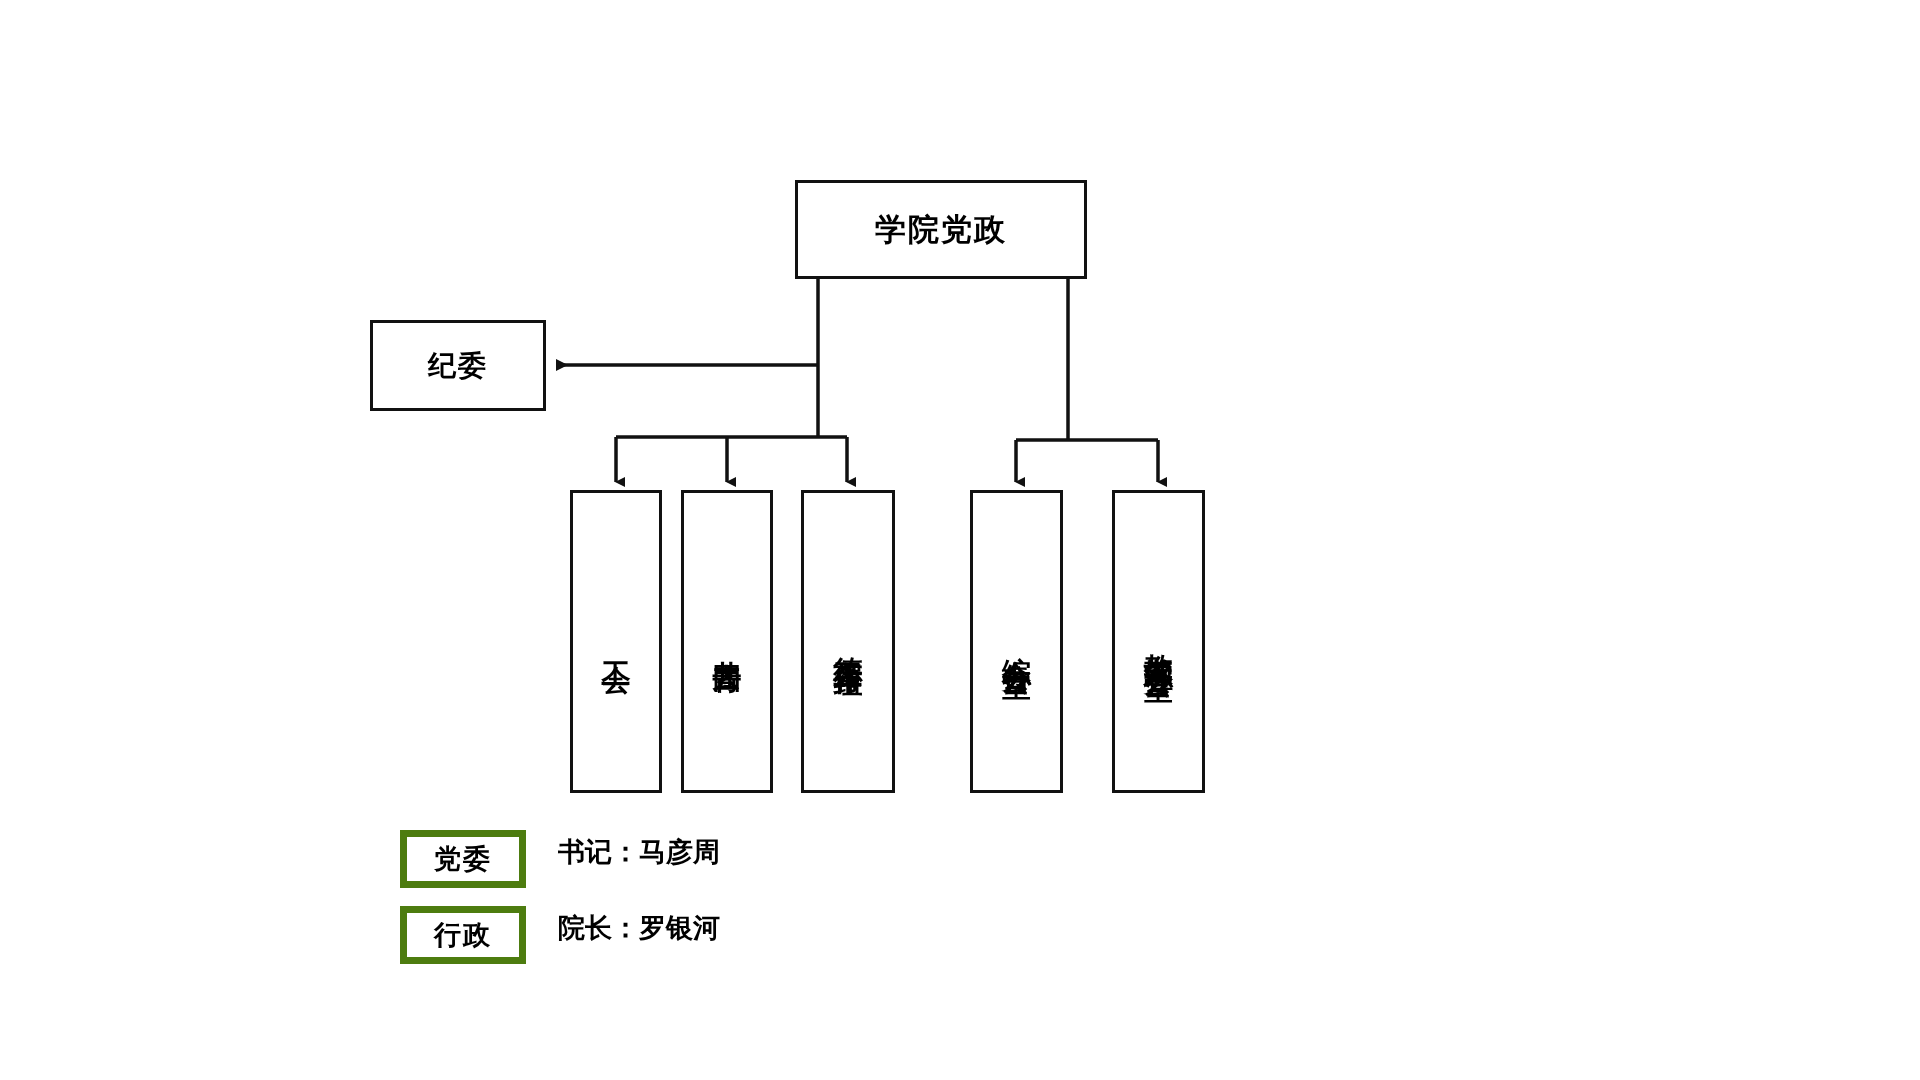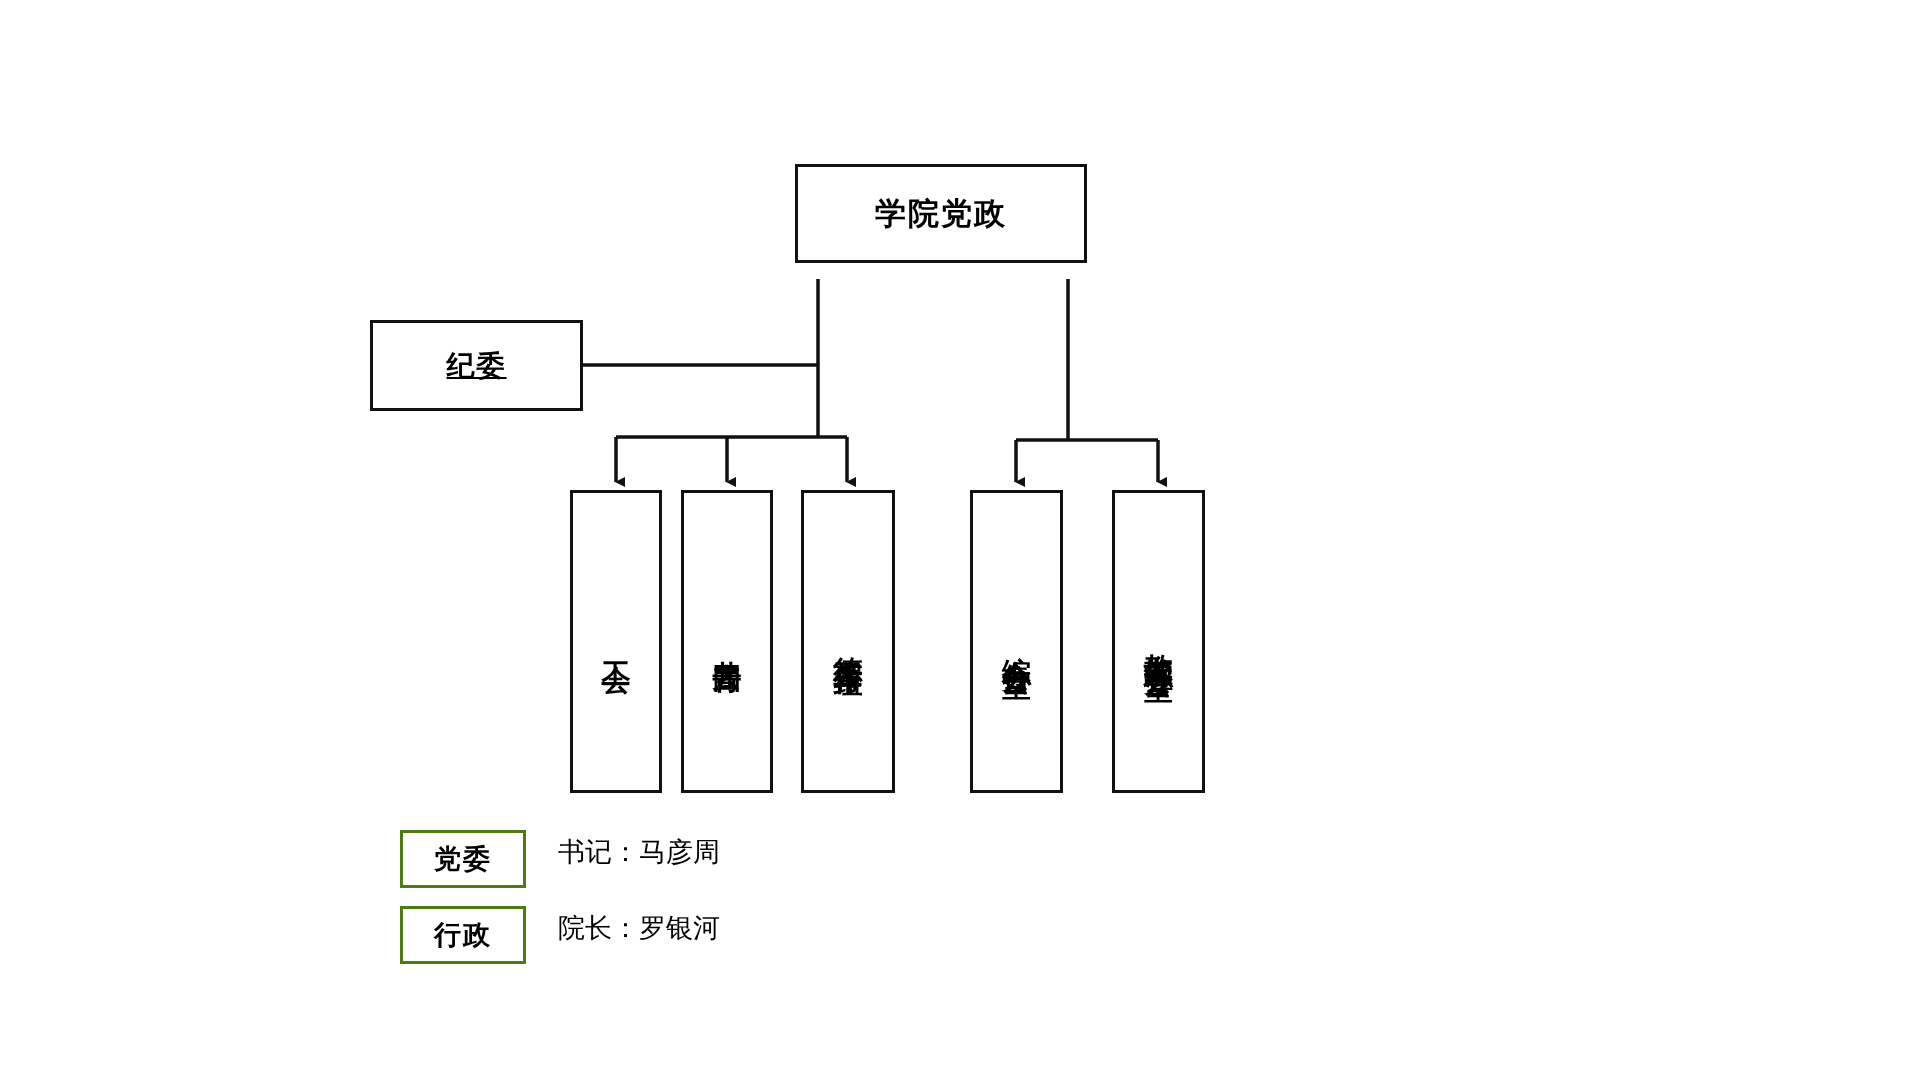"学院党政" .node-root { top: 164px -> 180px }
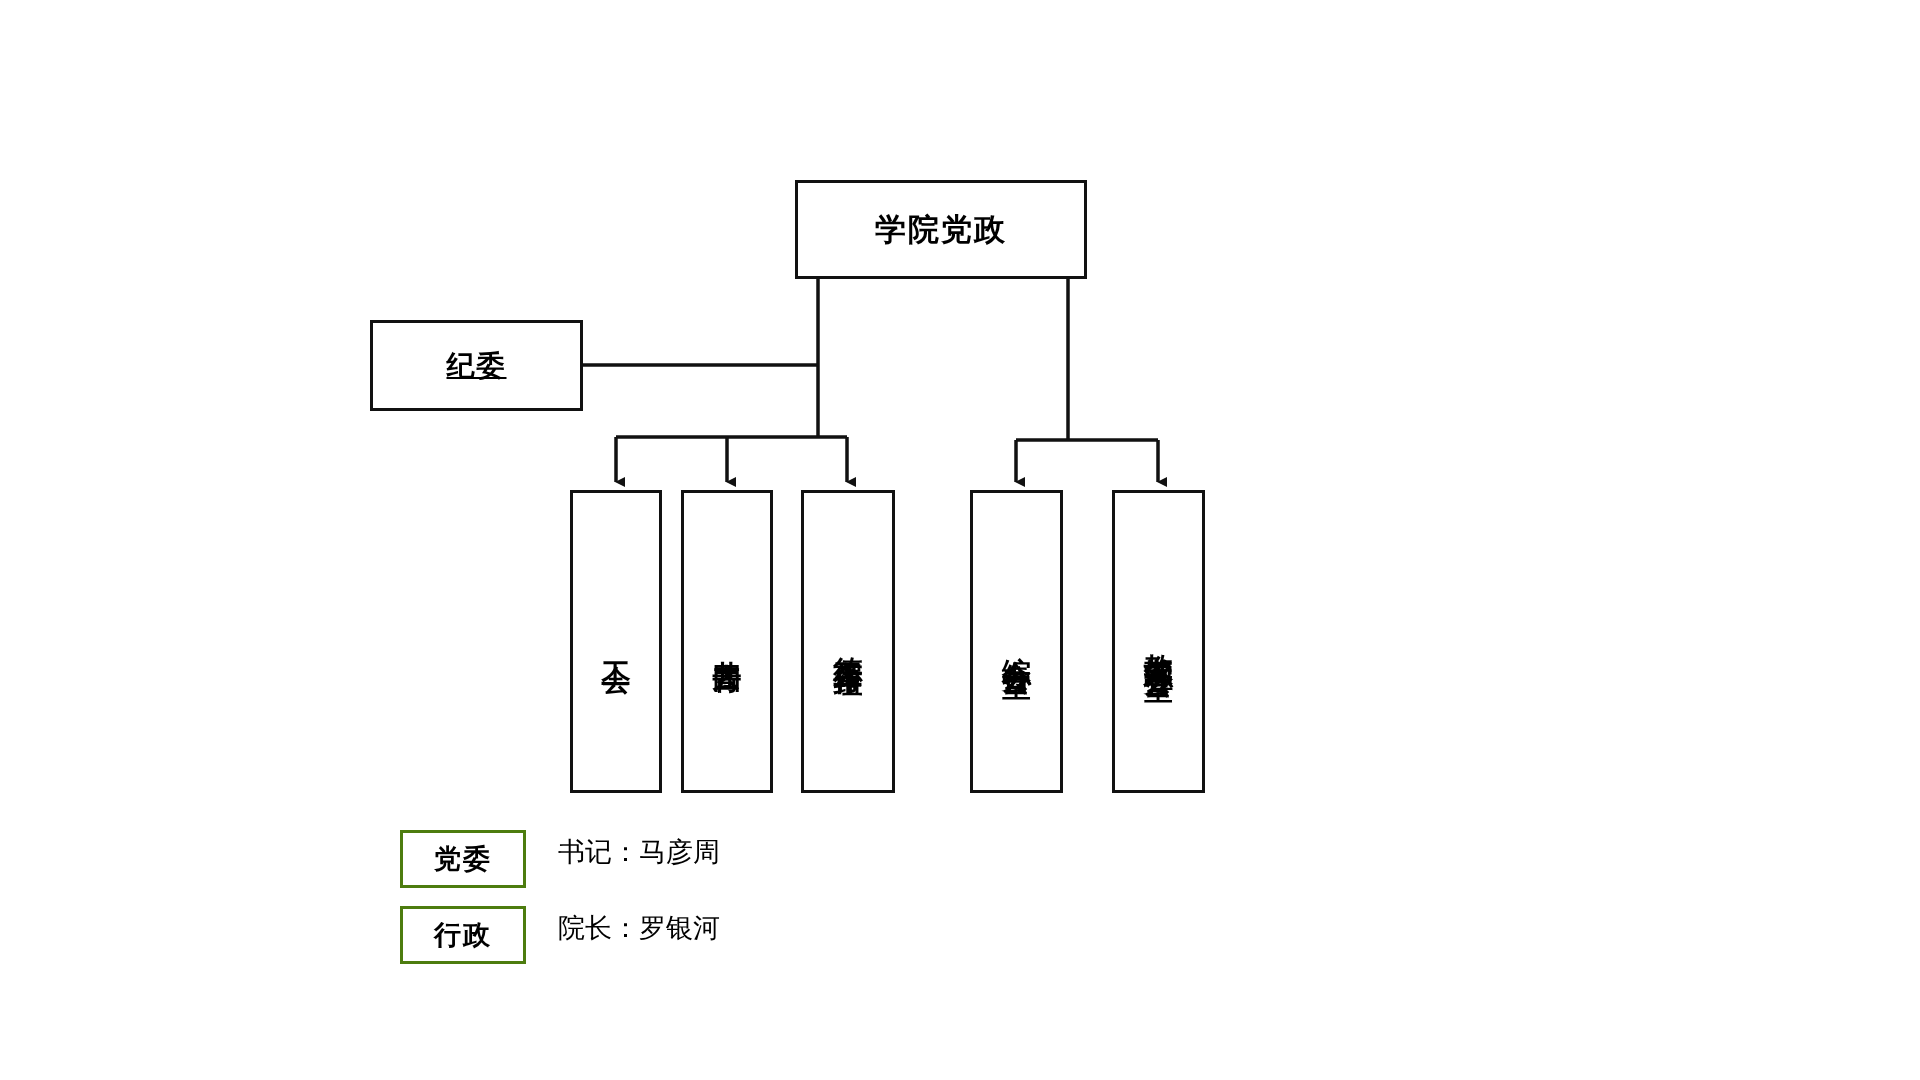"纪委" .node-side { text-decoration: underline -> none; width: 213px -> 176px }
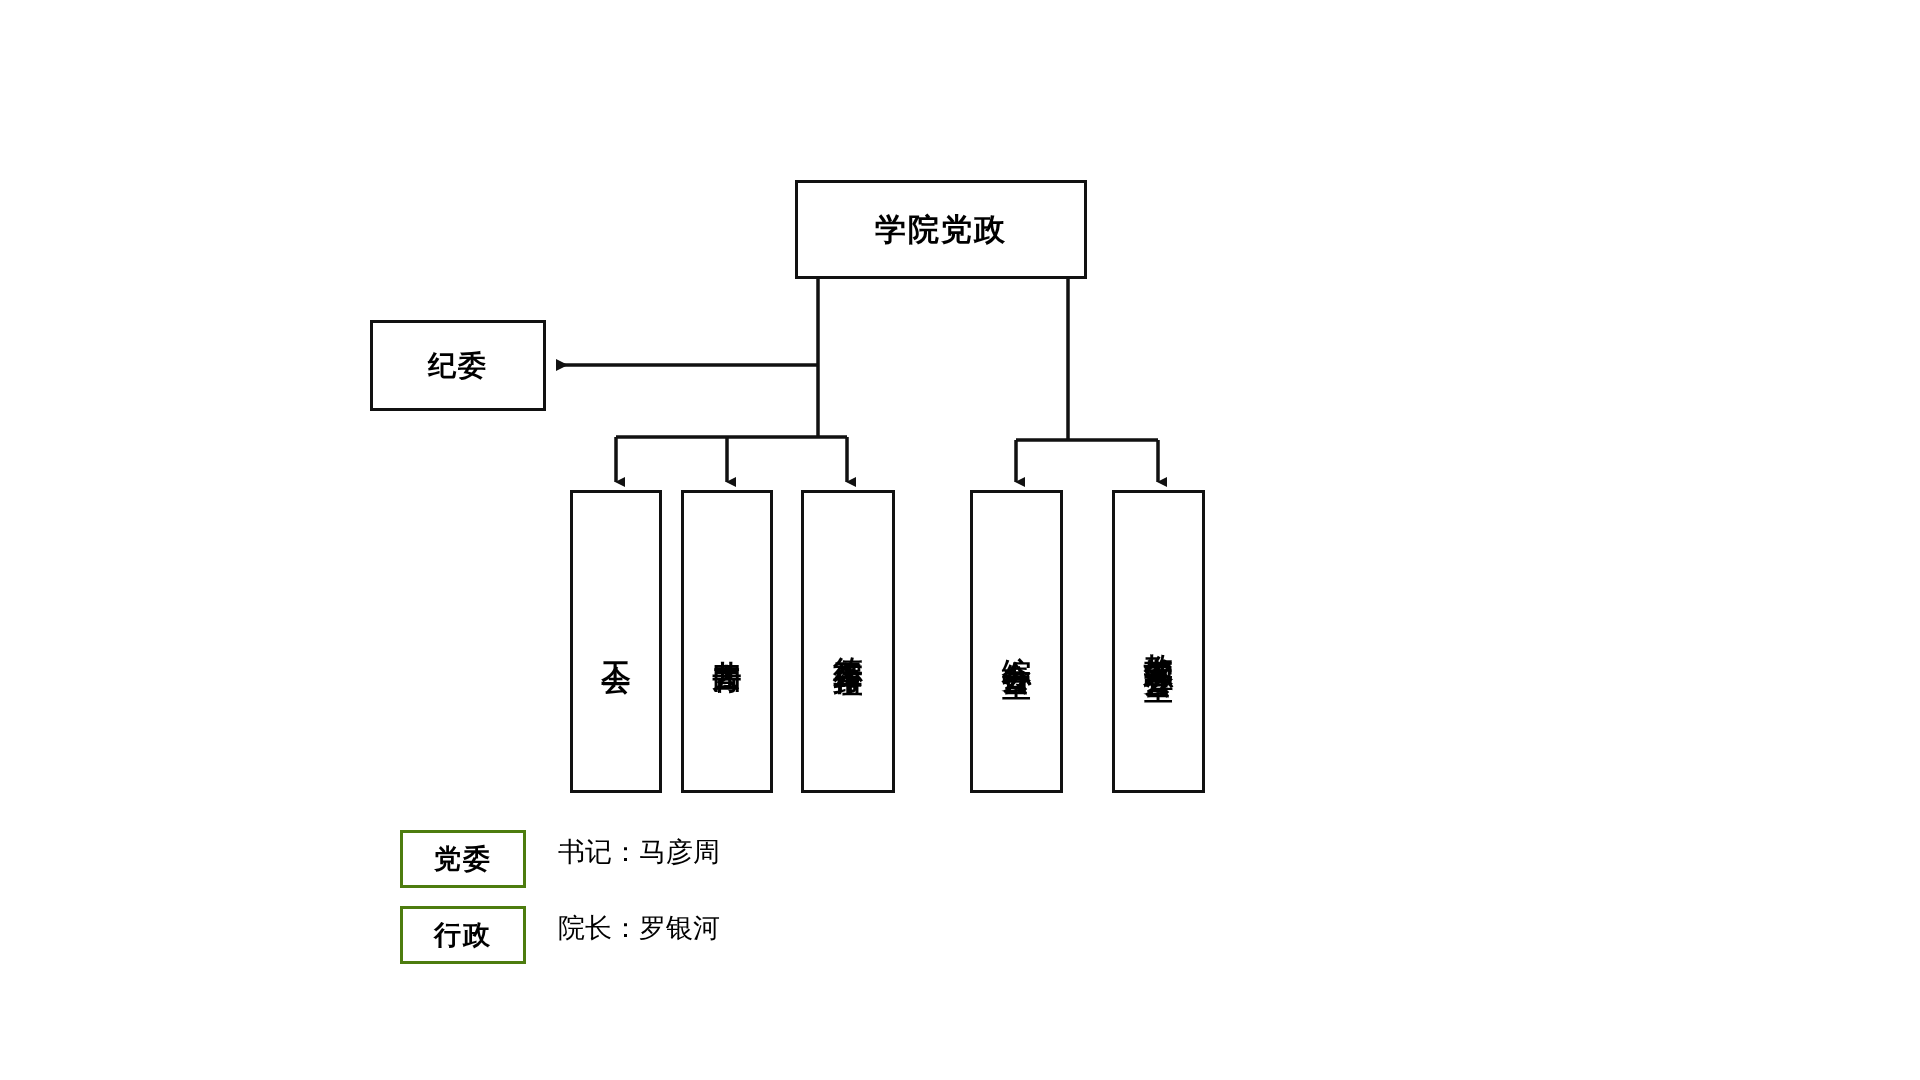"党委" .legend-chip { border: 3px solid #4d7c0f -> 7px solid #4d7c0f }
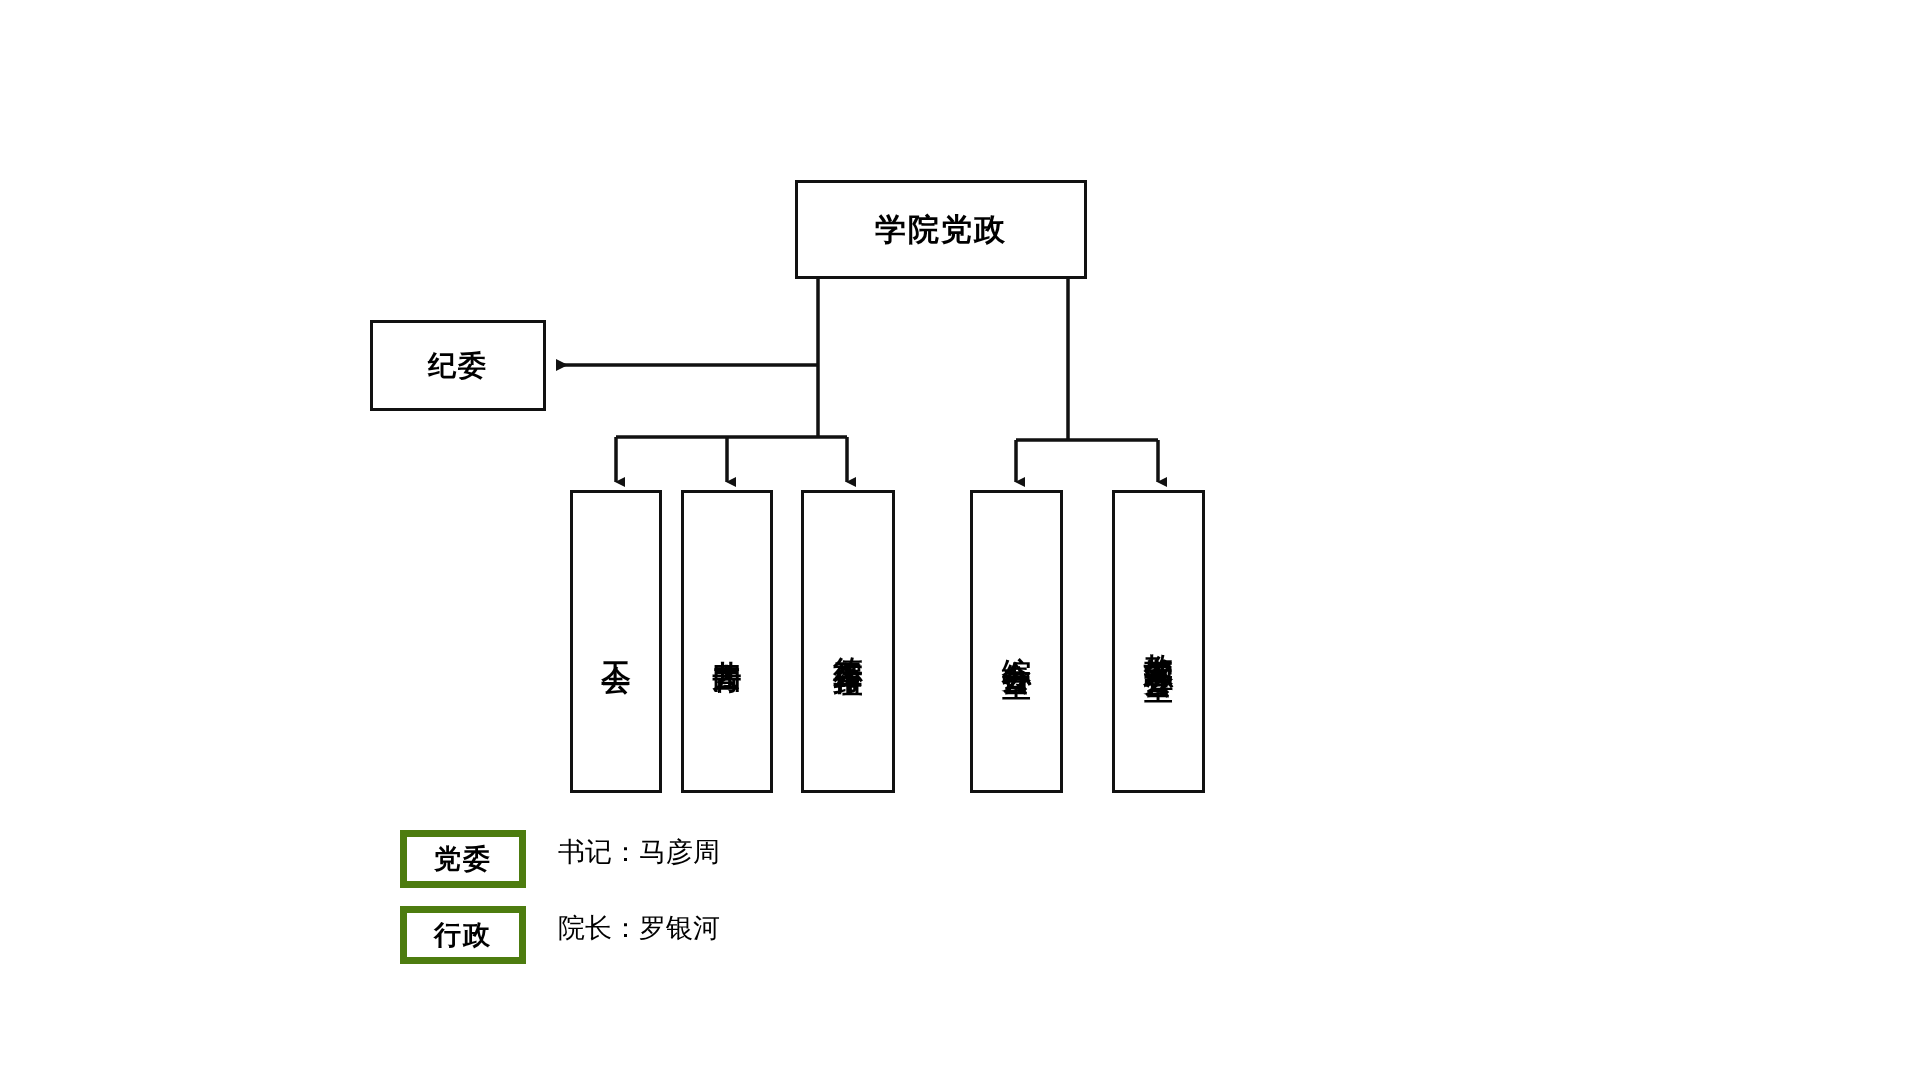"书记：马彦周" .legend-primary { font-weight: normal -> bold }
